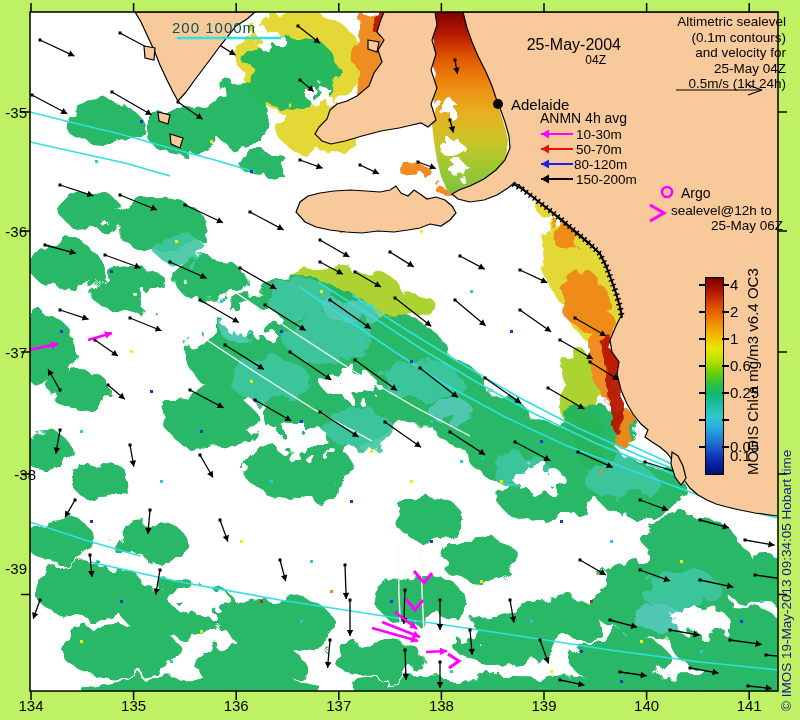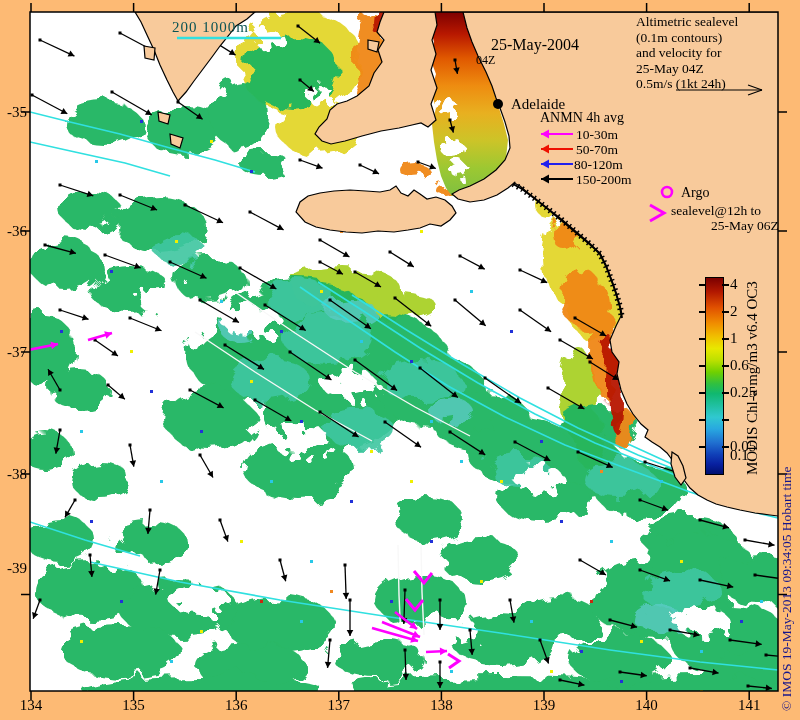"200 1000m" #fig { background: #fdba74 -> #bef264; font-family: Liberation Serif, serif -> Liberation Sans, sans-serif }
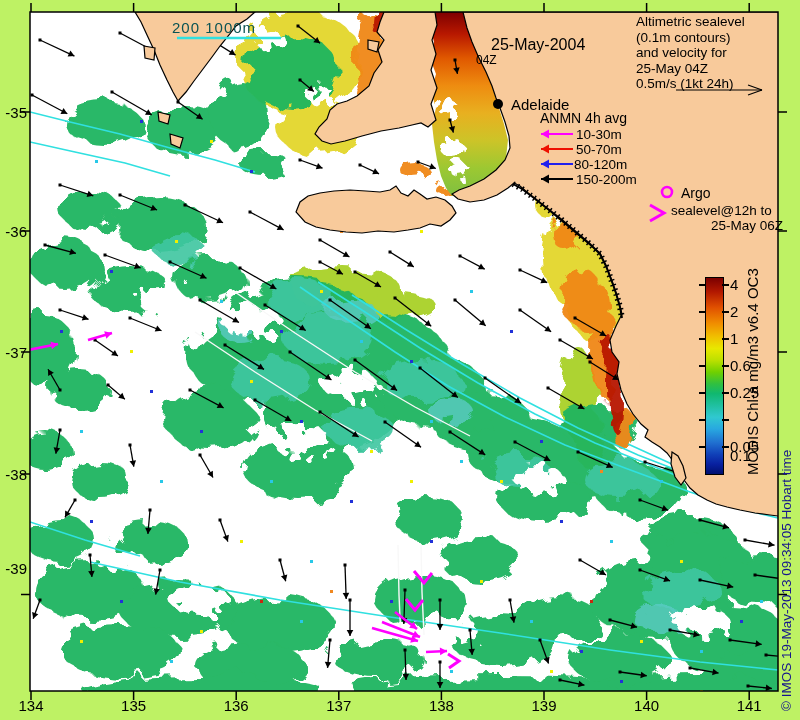"Altimetric sealevel" .ctr { text-align: left -> right }
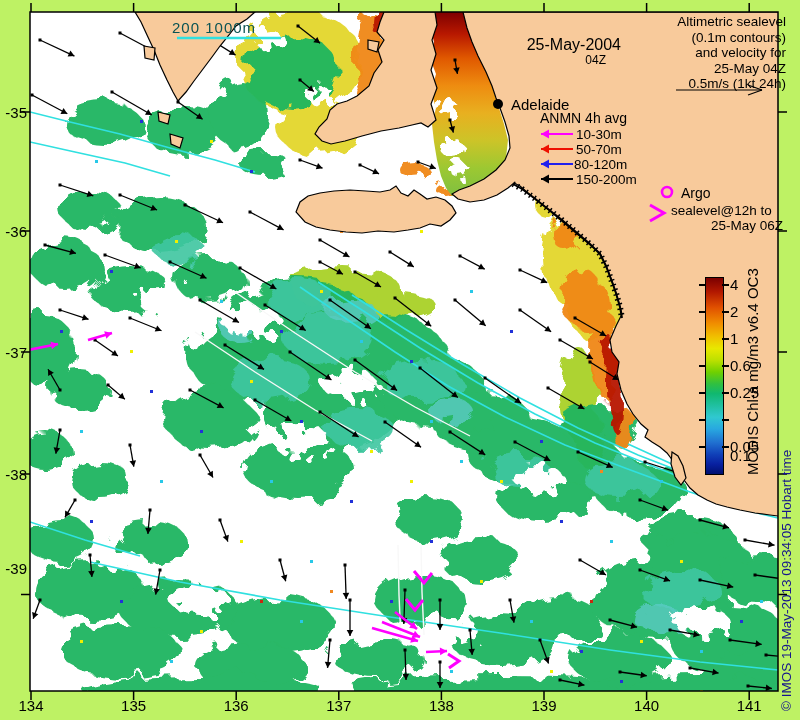"-38" div.ylab { padding-left: none -> 9px }
